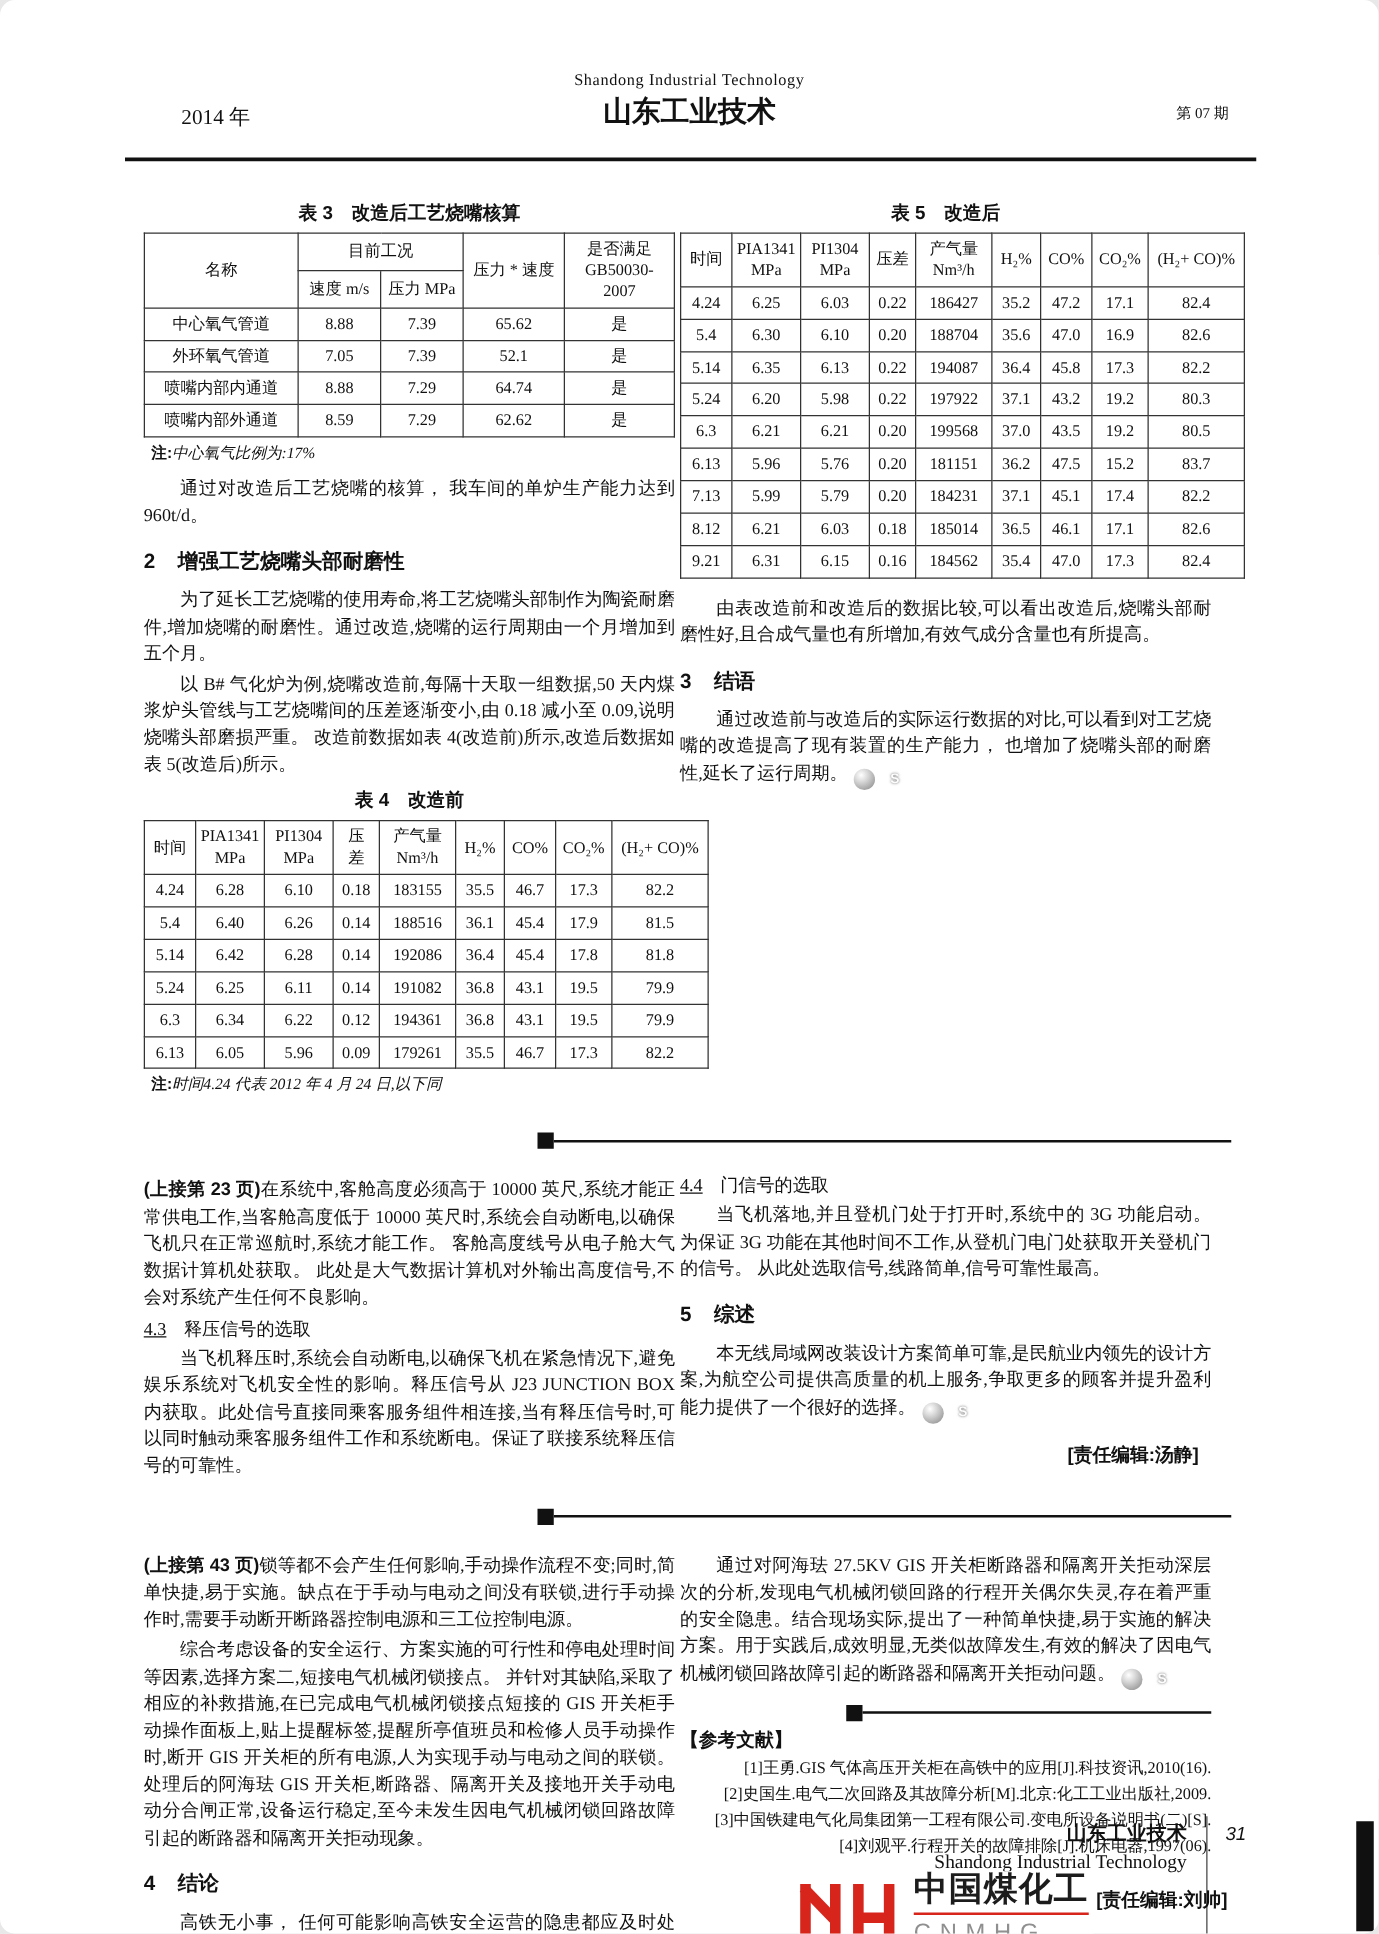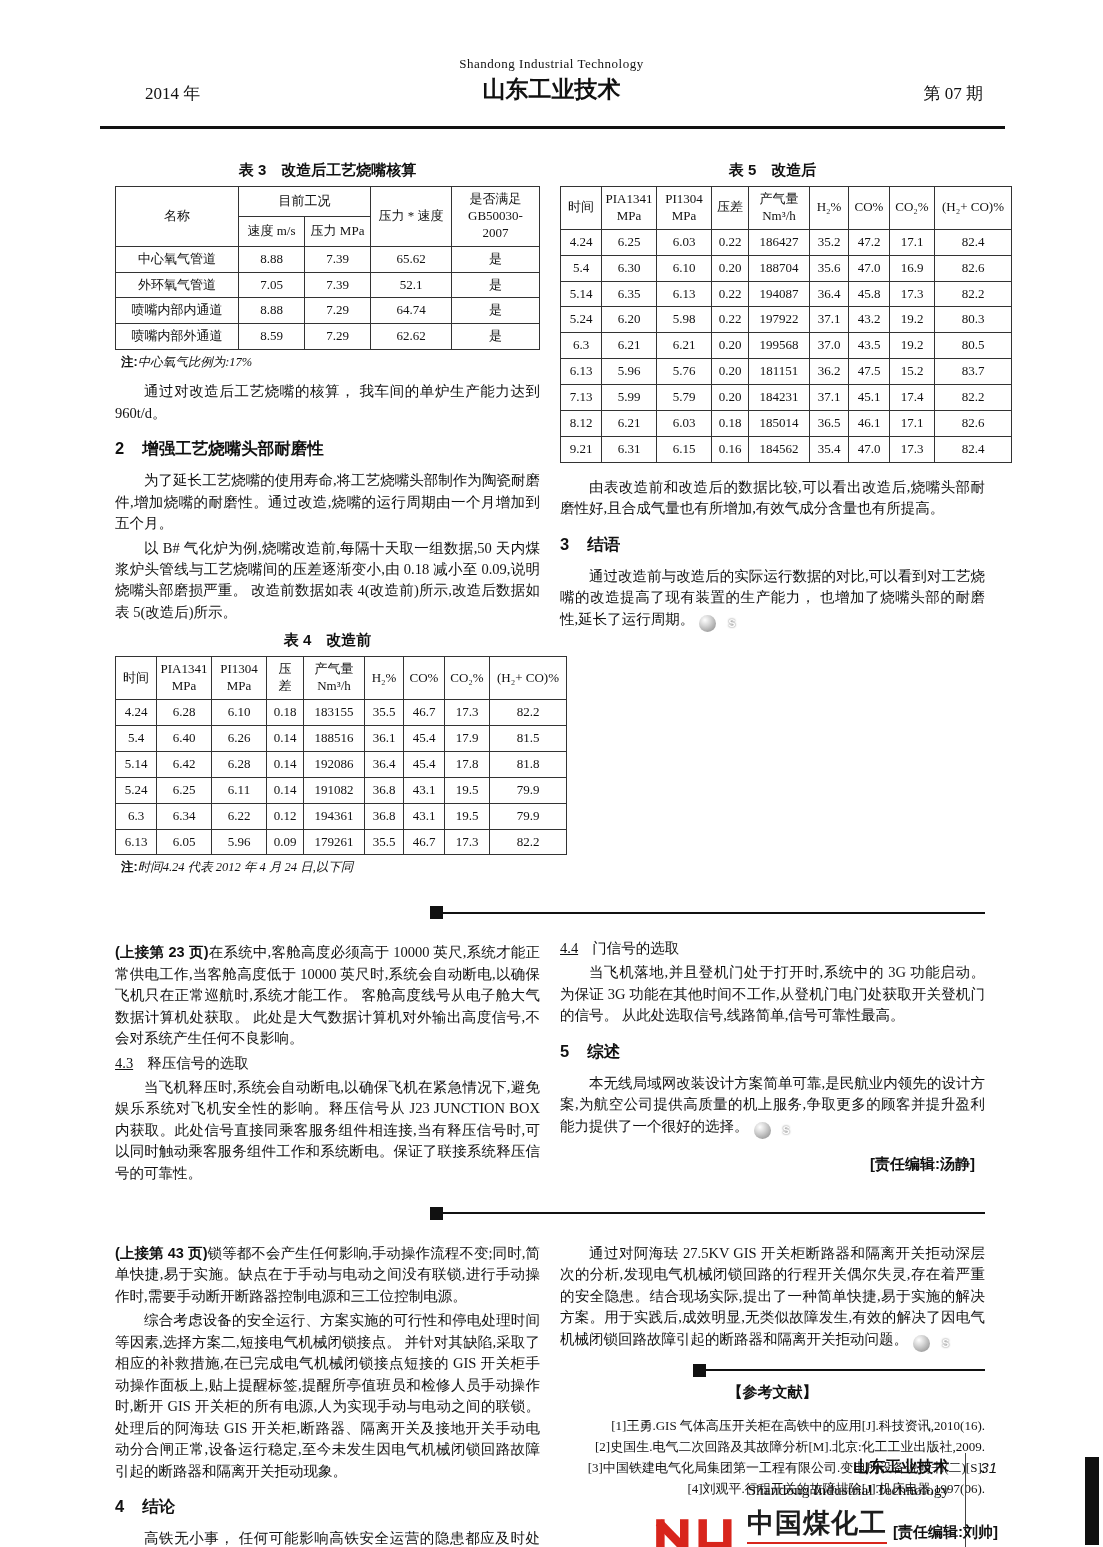"Shandong Industrial Technology" .page { border-radius: none -> 12px }
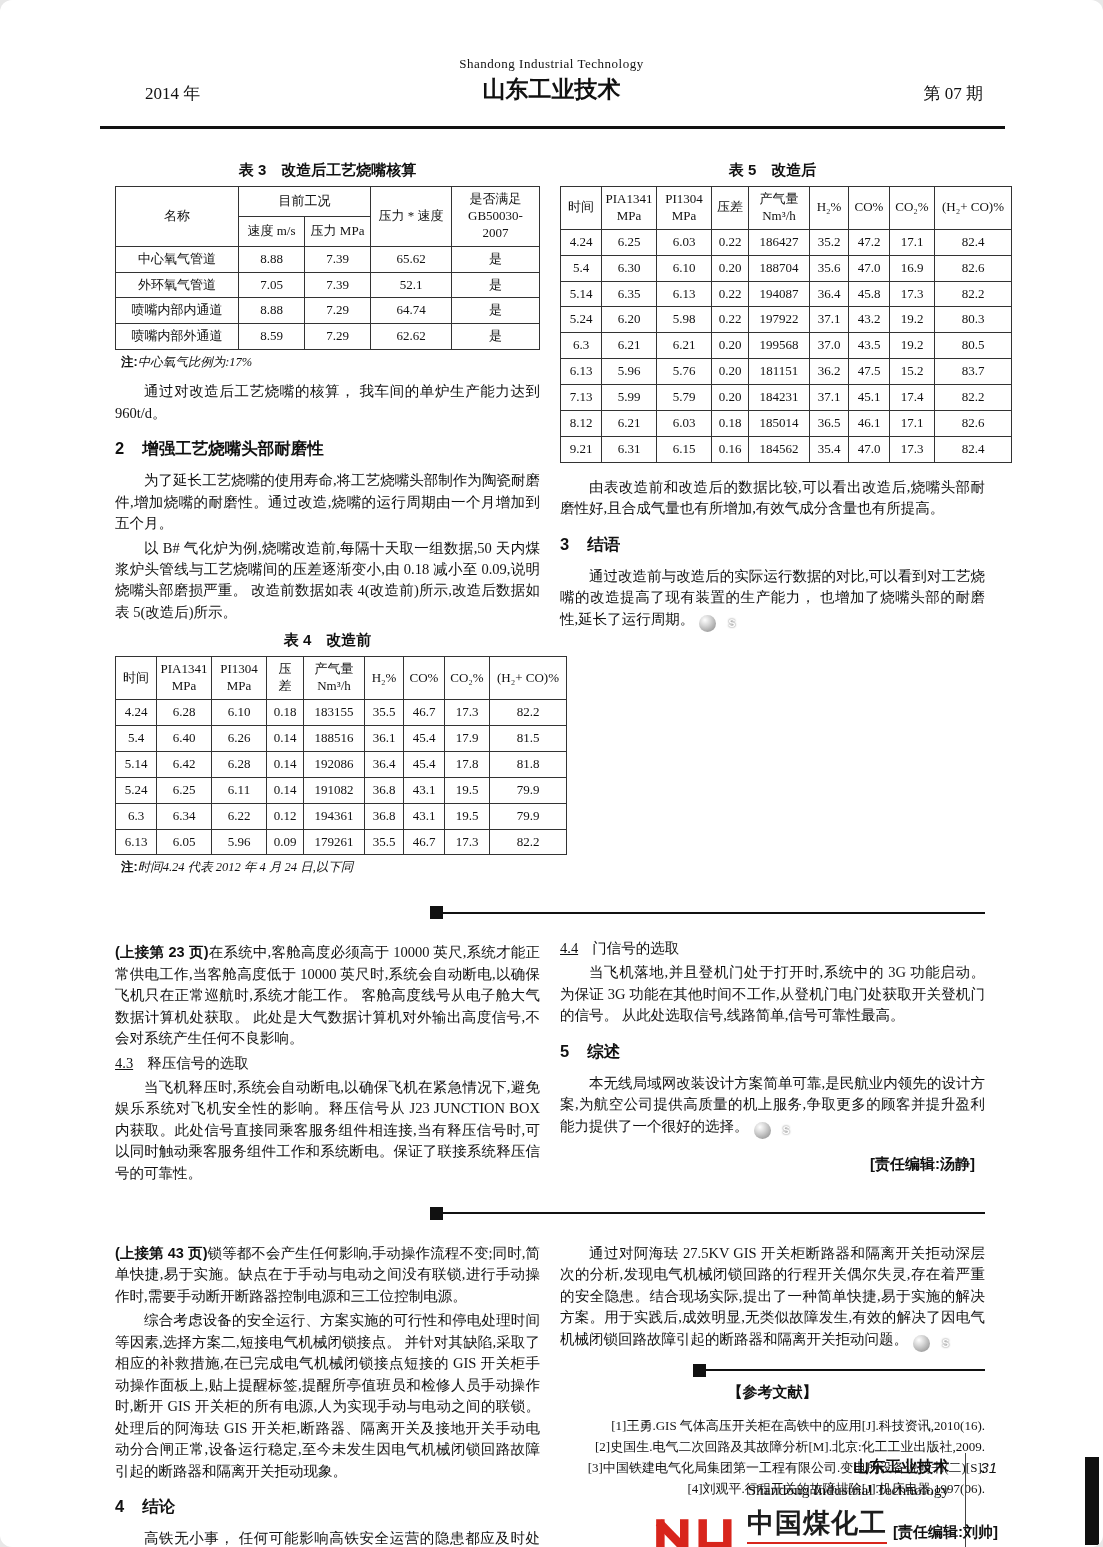"第 07 期" .hdr-issue { font-size: 17px -> 12px }
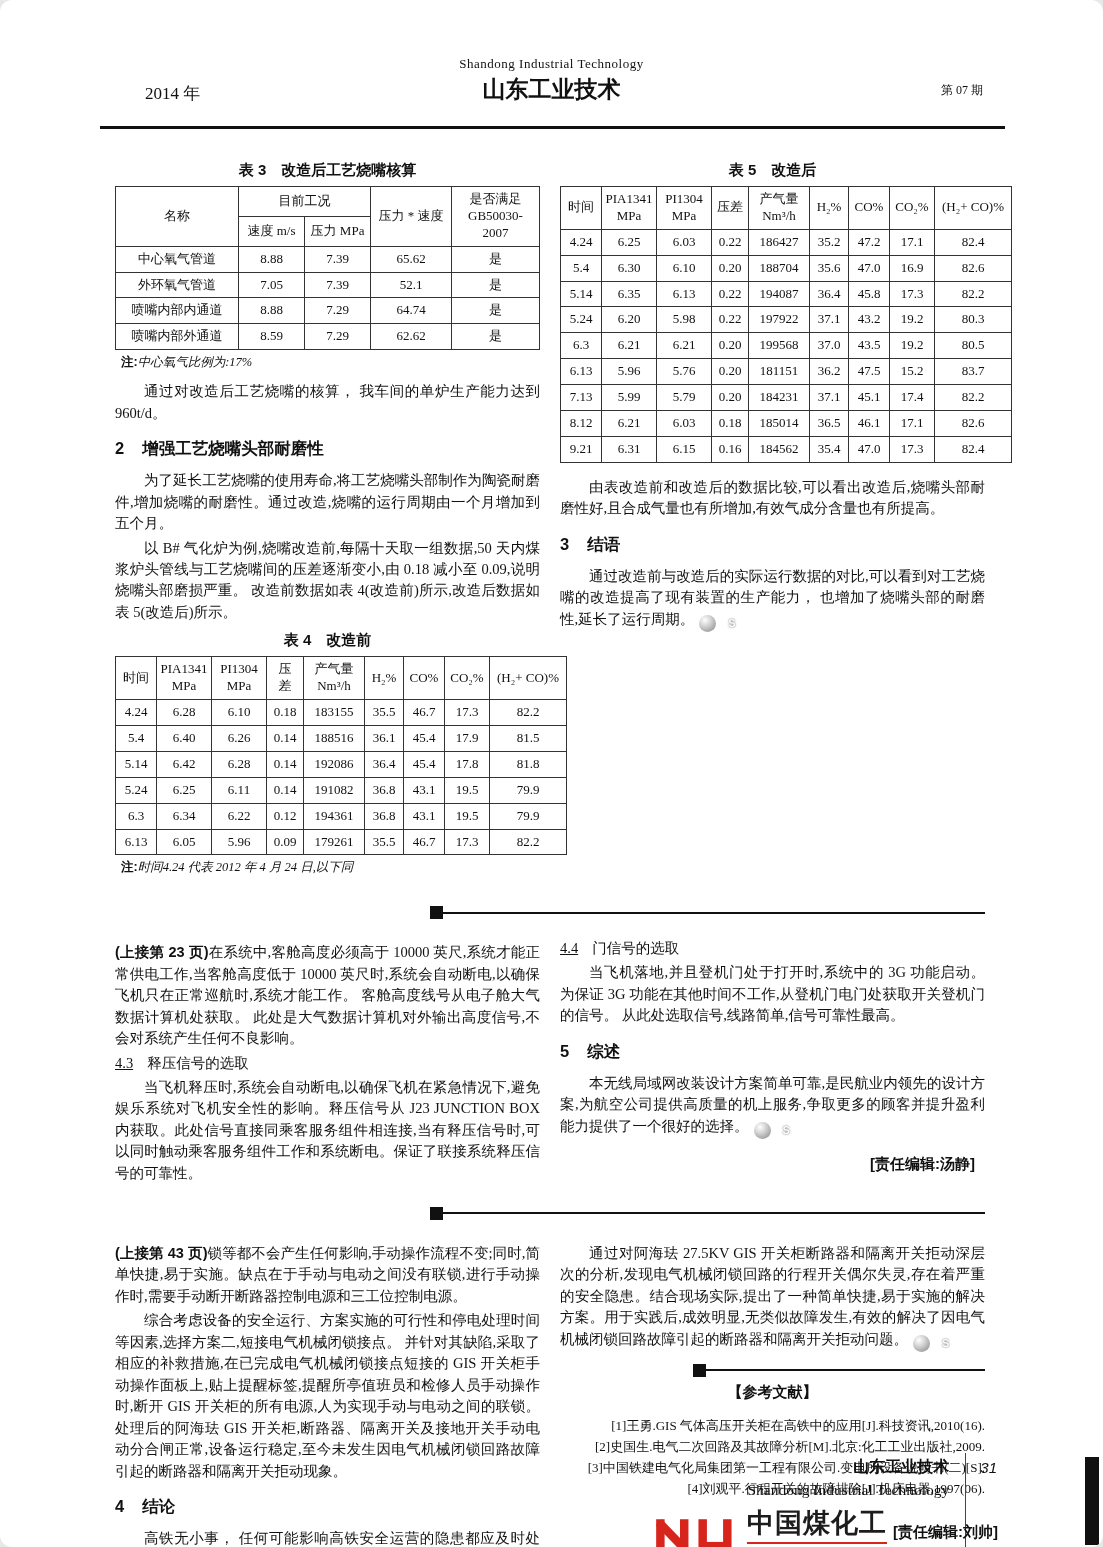"表 3 改造后工艺烧嘴核算" .twocol { gap: 20px -> 4px }
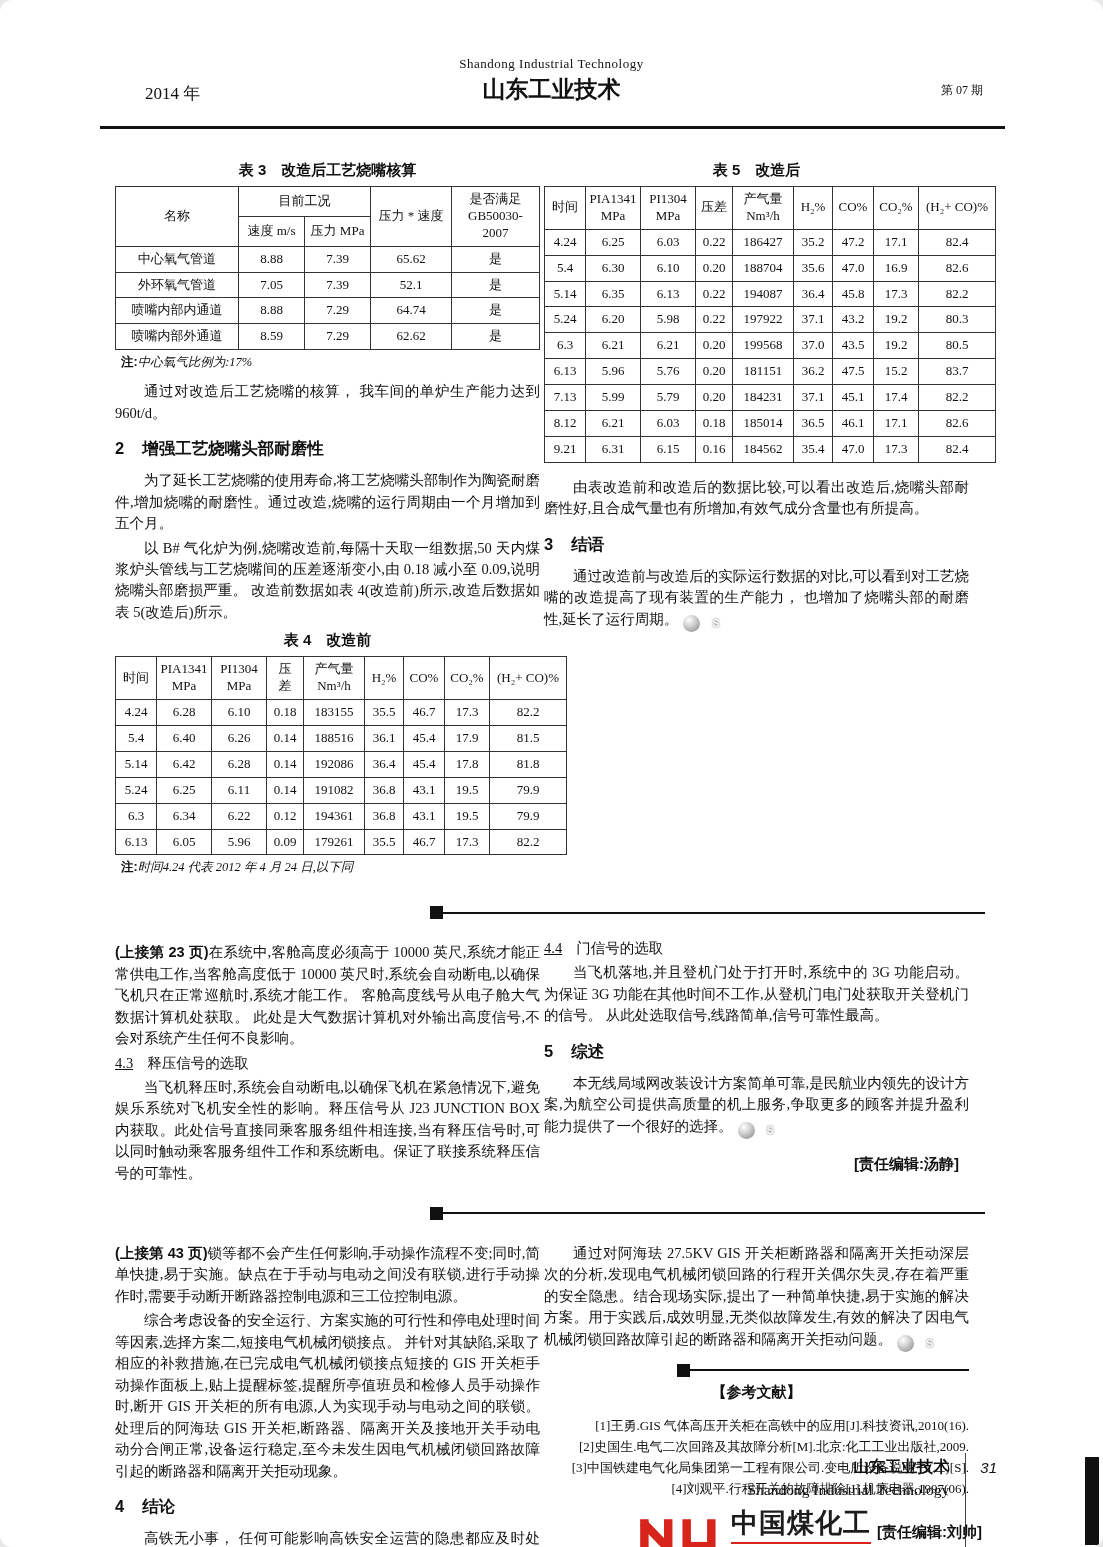"【参考文献】" .refs-title { margin: 6px 0 13px 0 -> 6px 0 1px 0; text-align: center -> left }
